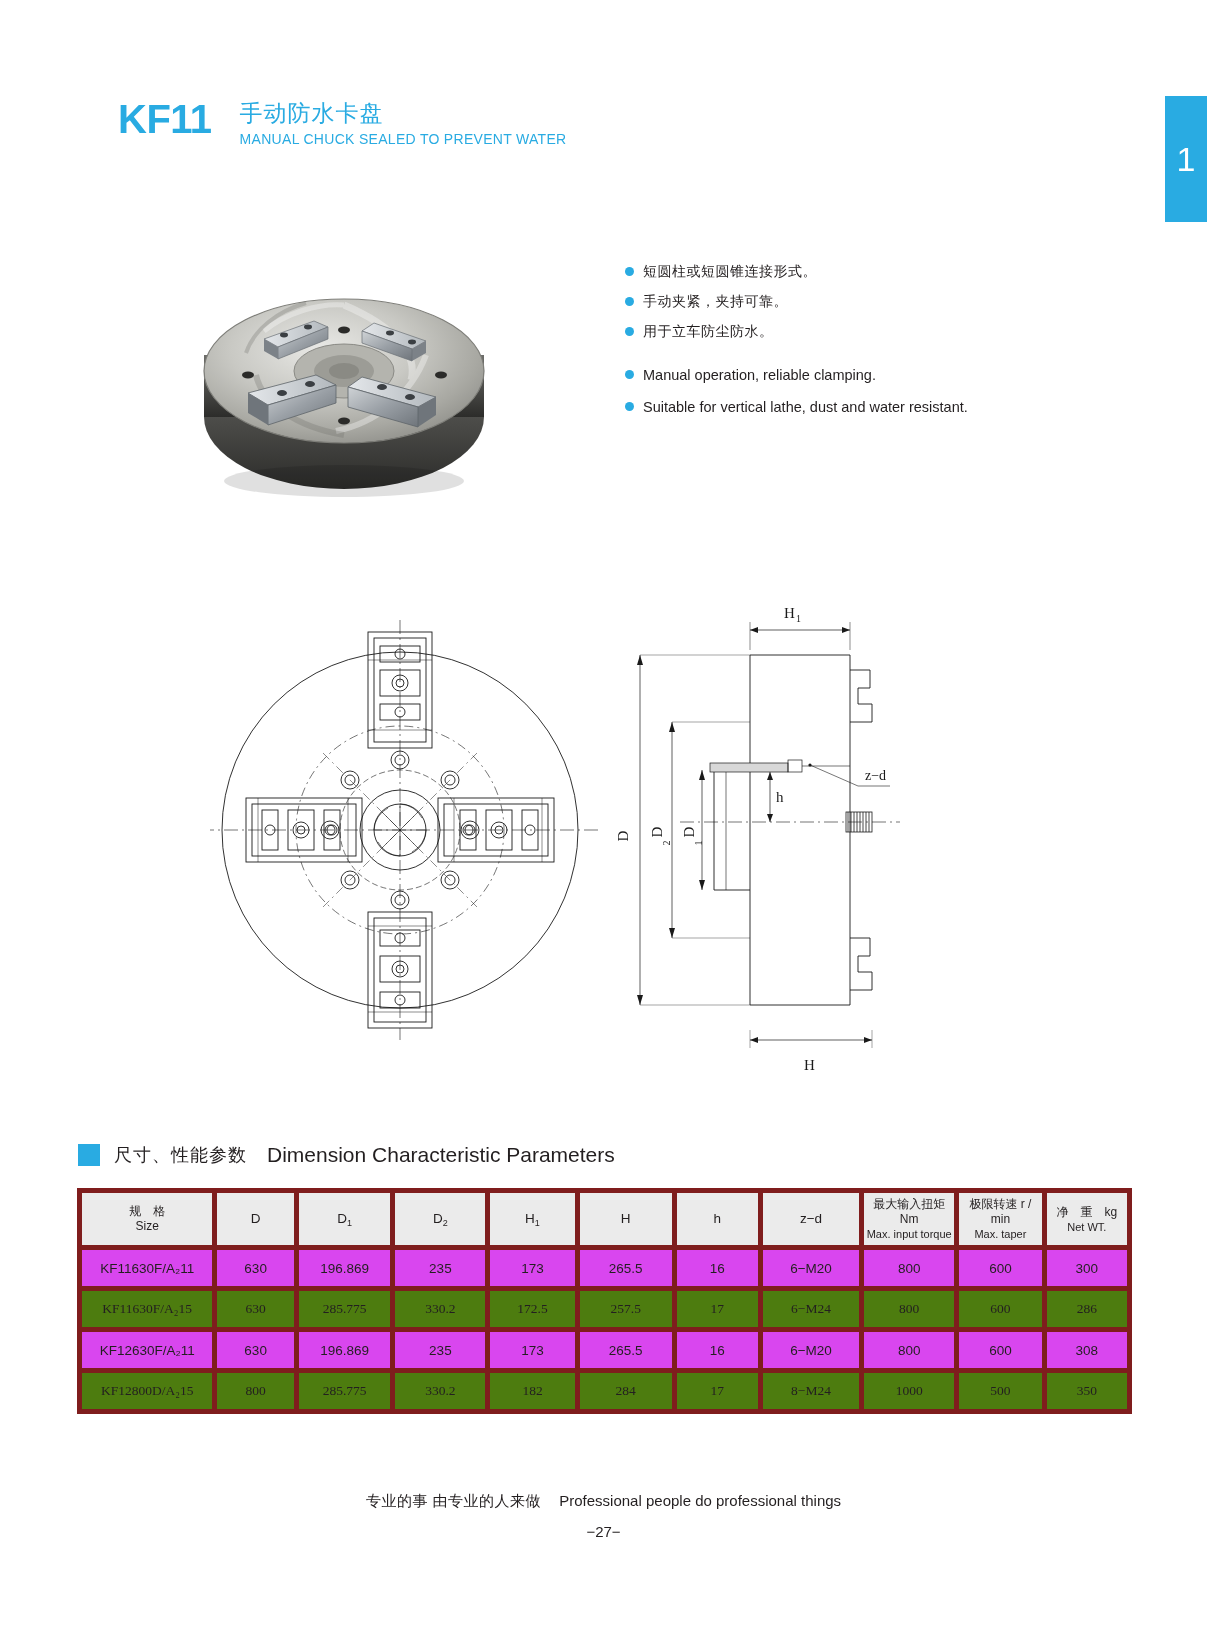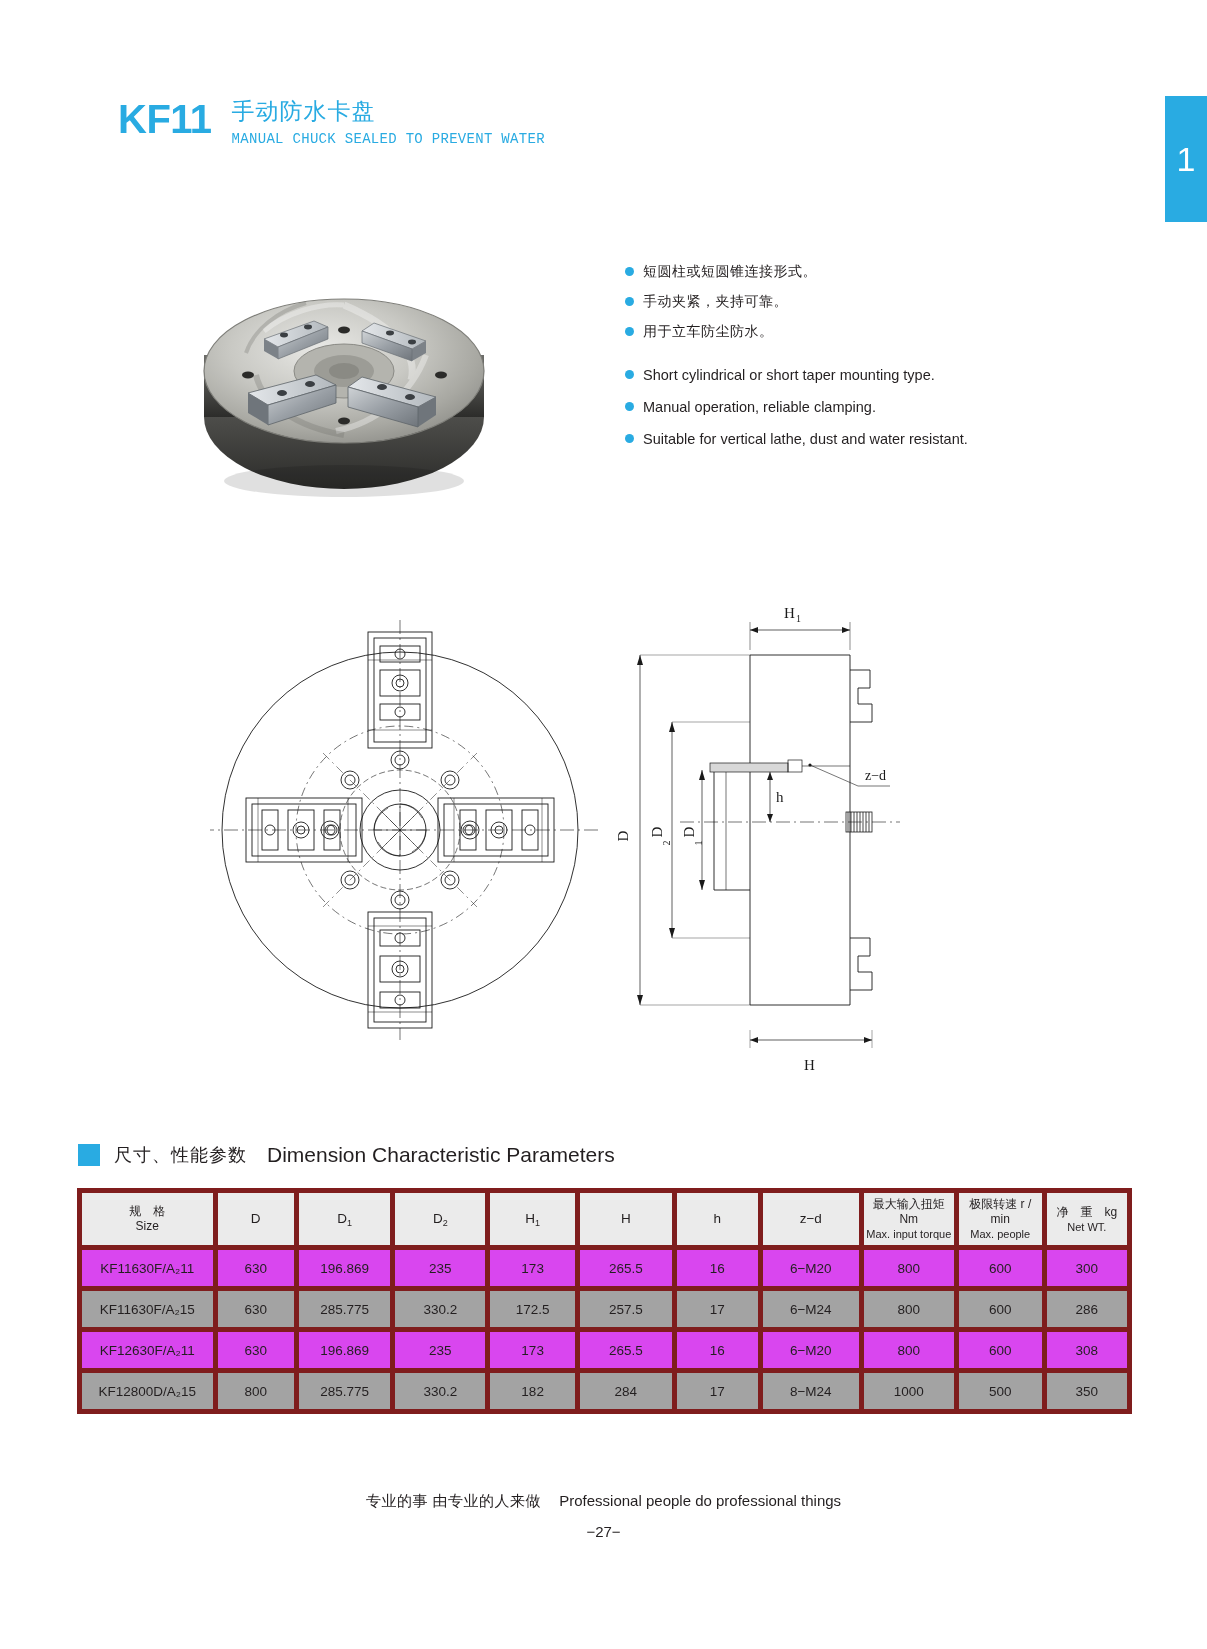"手动防水卡盘" .title-group { font-family: Liberation Mono, monospace -> none; margin-left: 20px -> 28px }
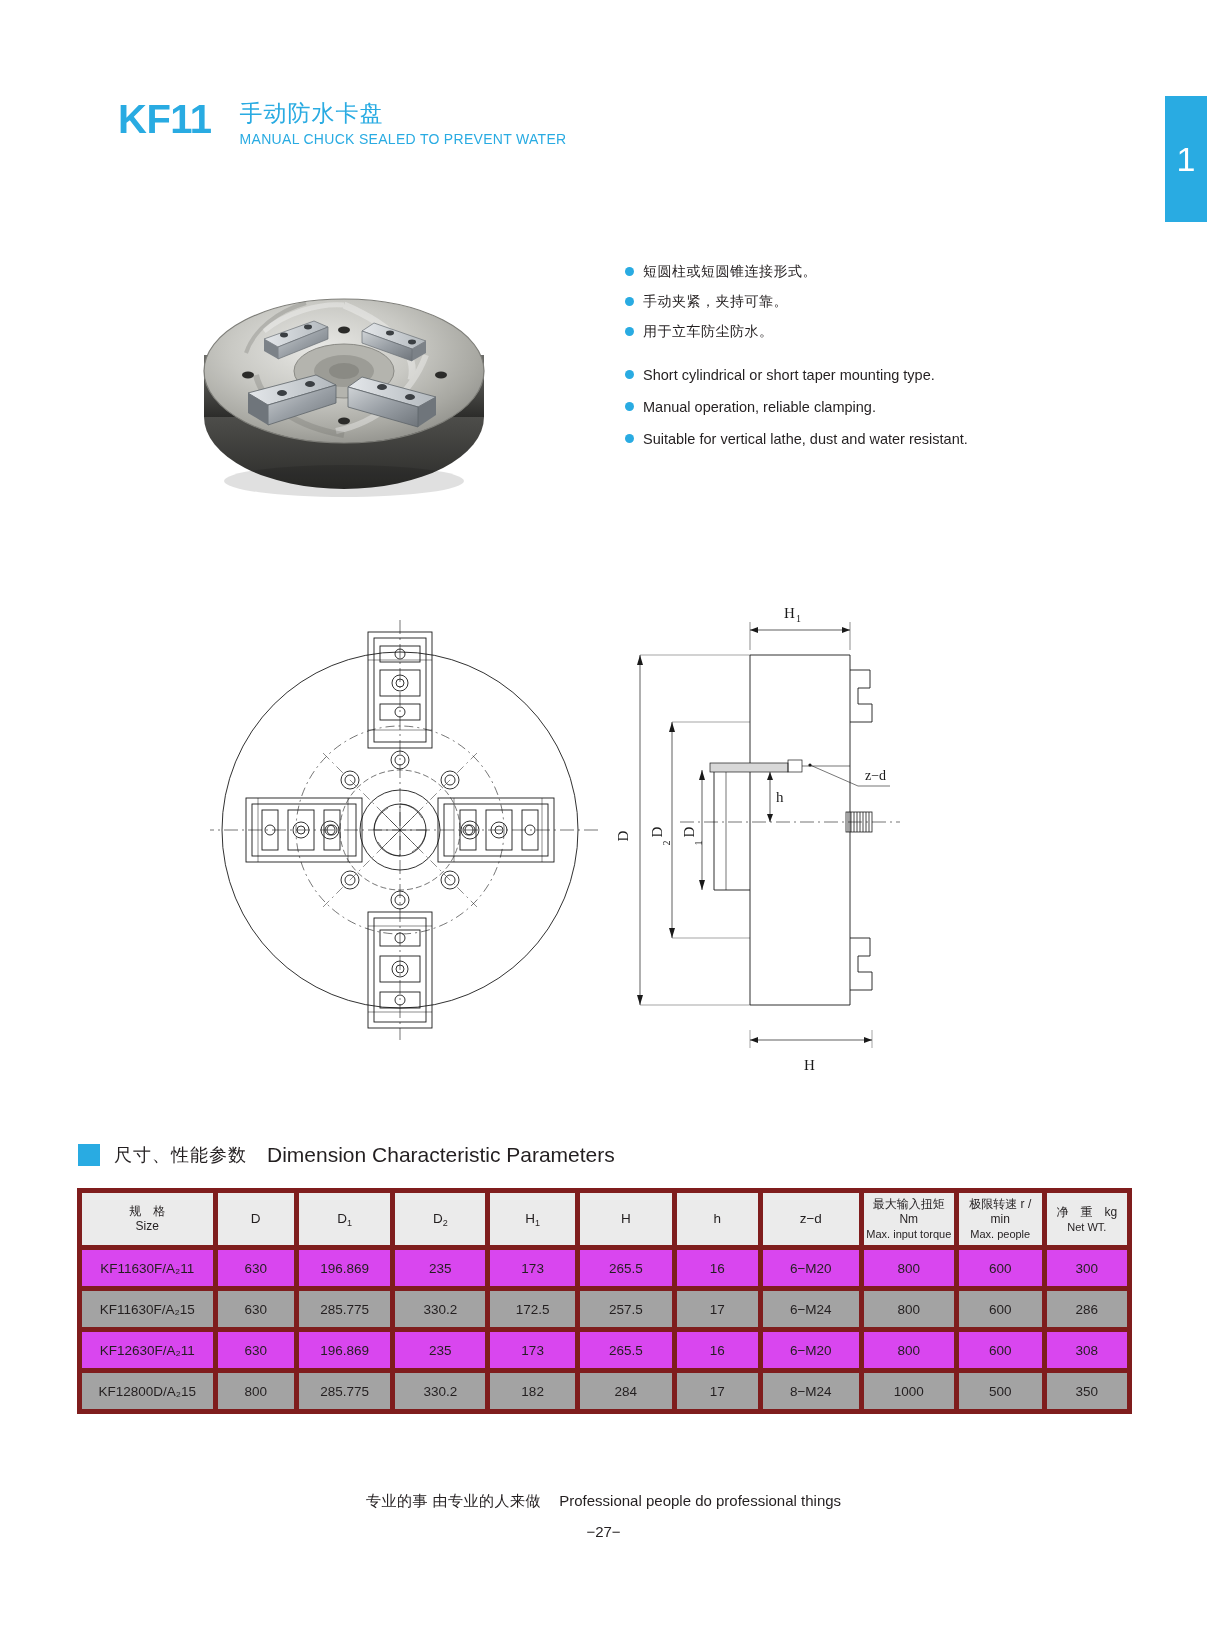"Short cylindrical or short taper" div.feat-item { html: <div> <div></div> <div>Short cylindrical or short taper mounting type.</div> </div> -> none }
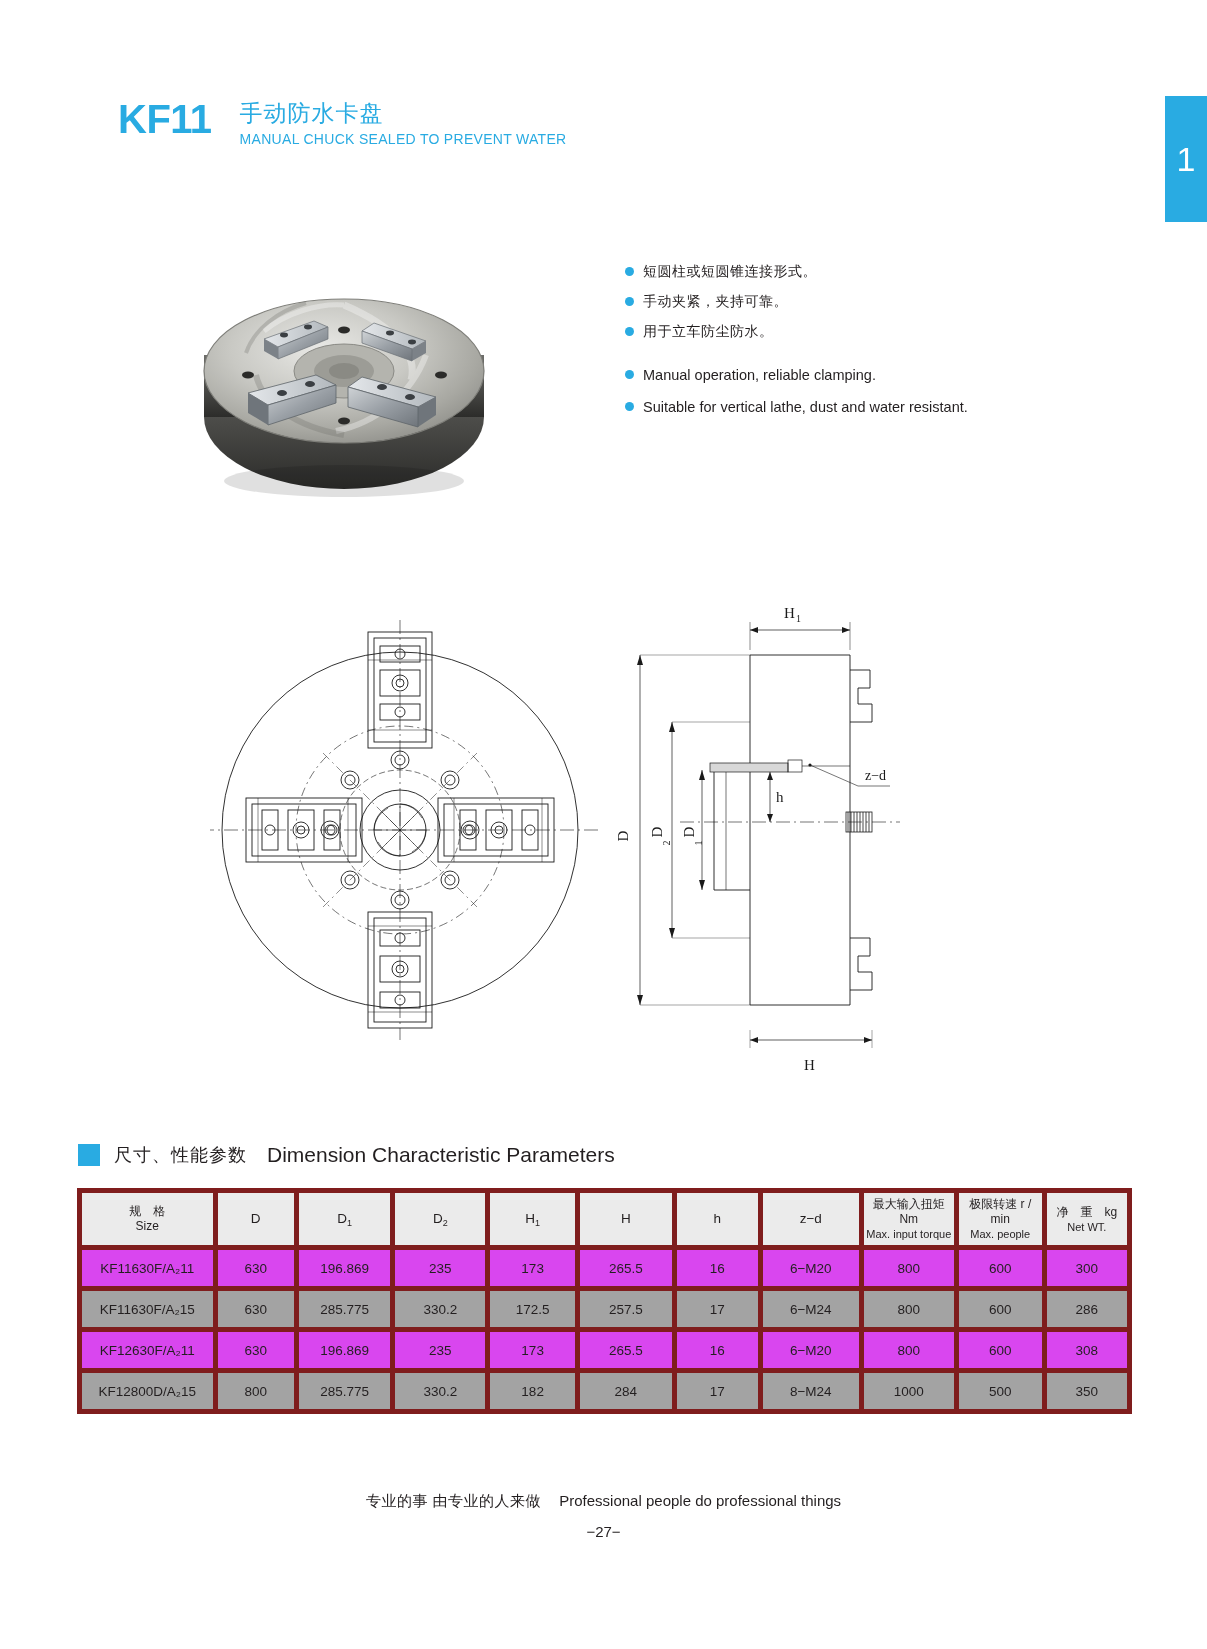"Max. people" span.sub { text: people -> taper }
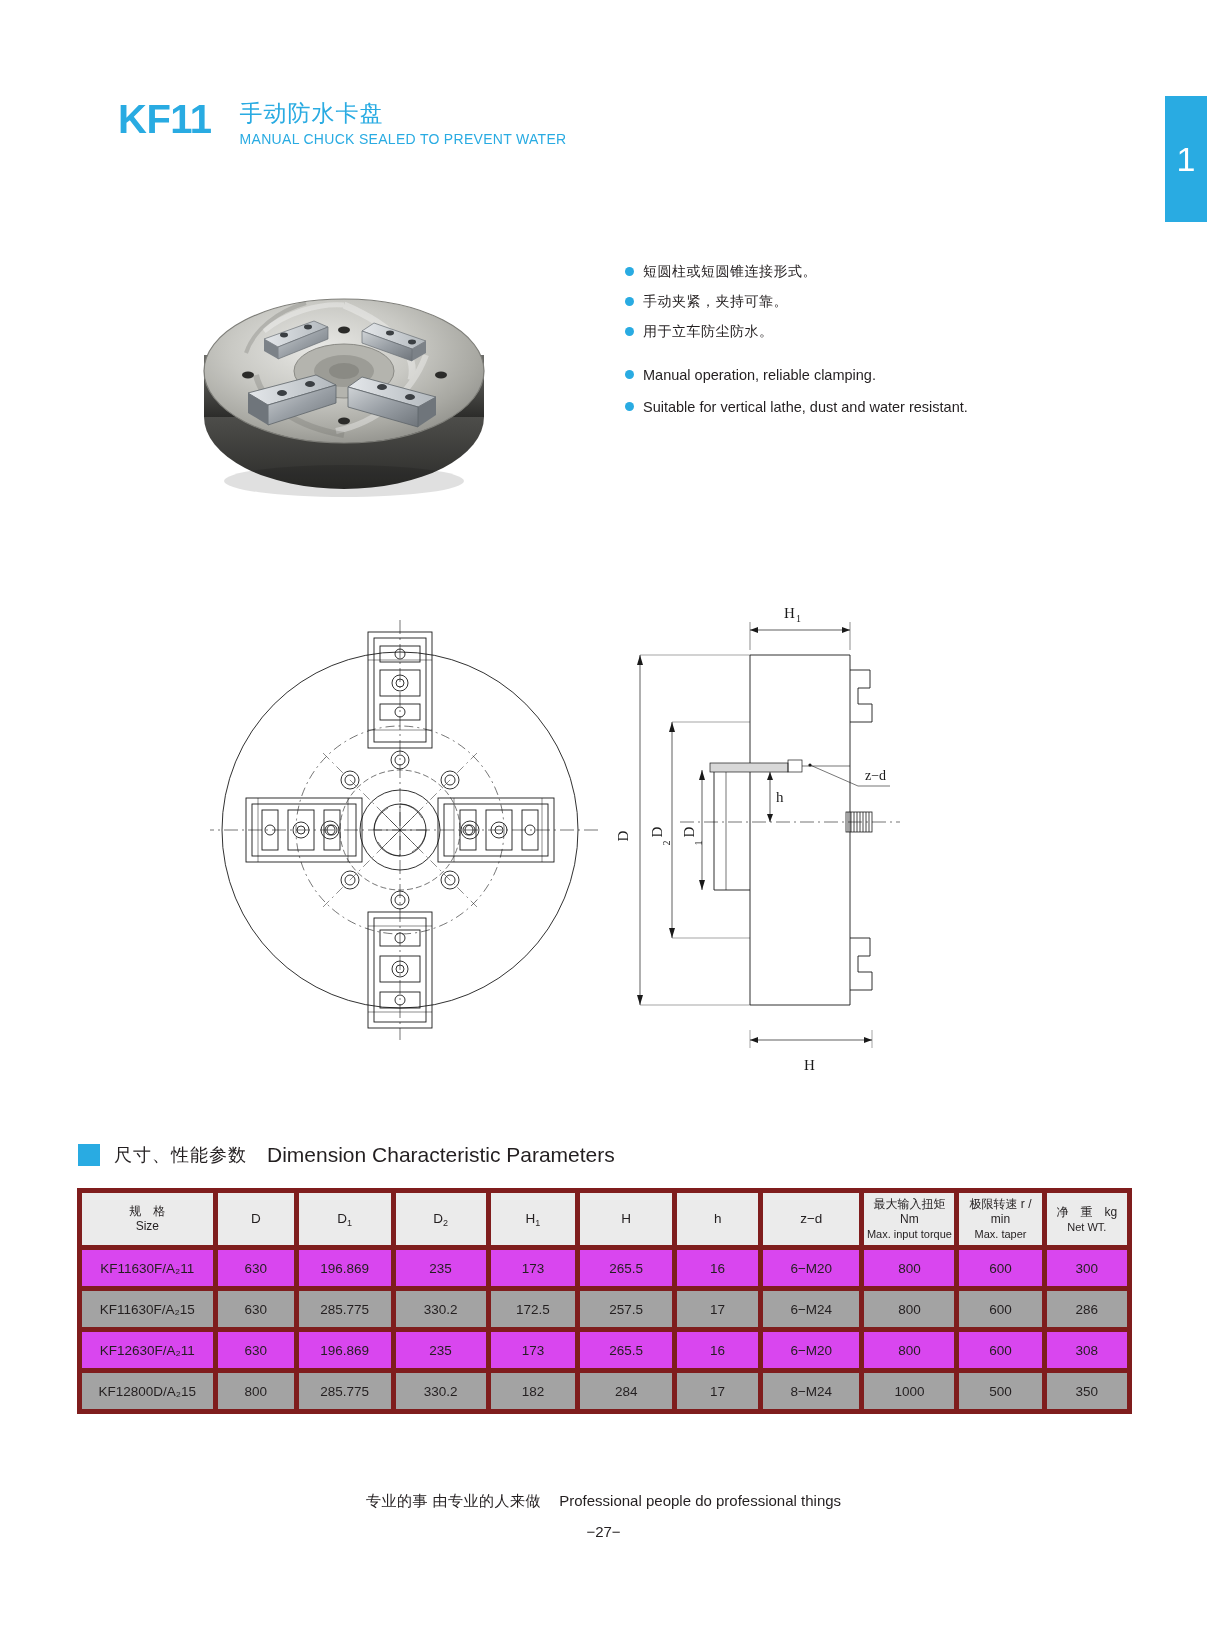"KF11630F/A₂15" table.params tbody tr.alt td { background: #a3a3a3 -> #4d7c0f; font-family: none -> Liberation Serif, serif }
